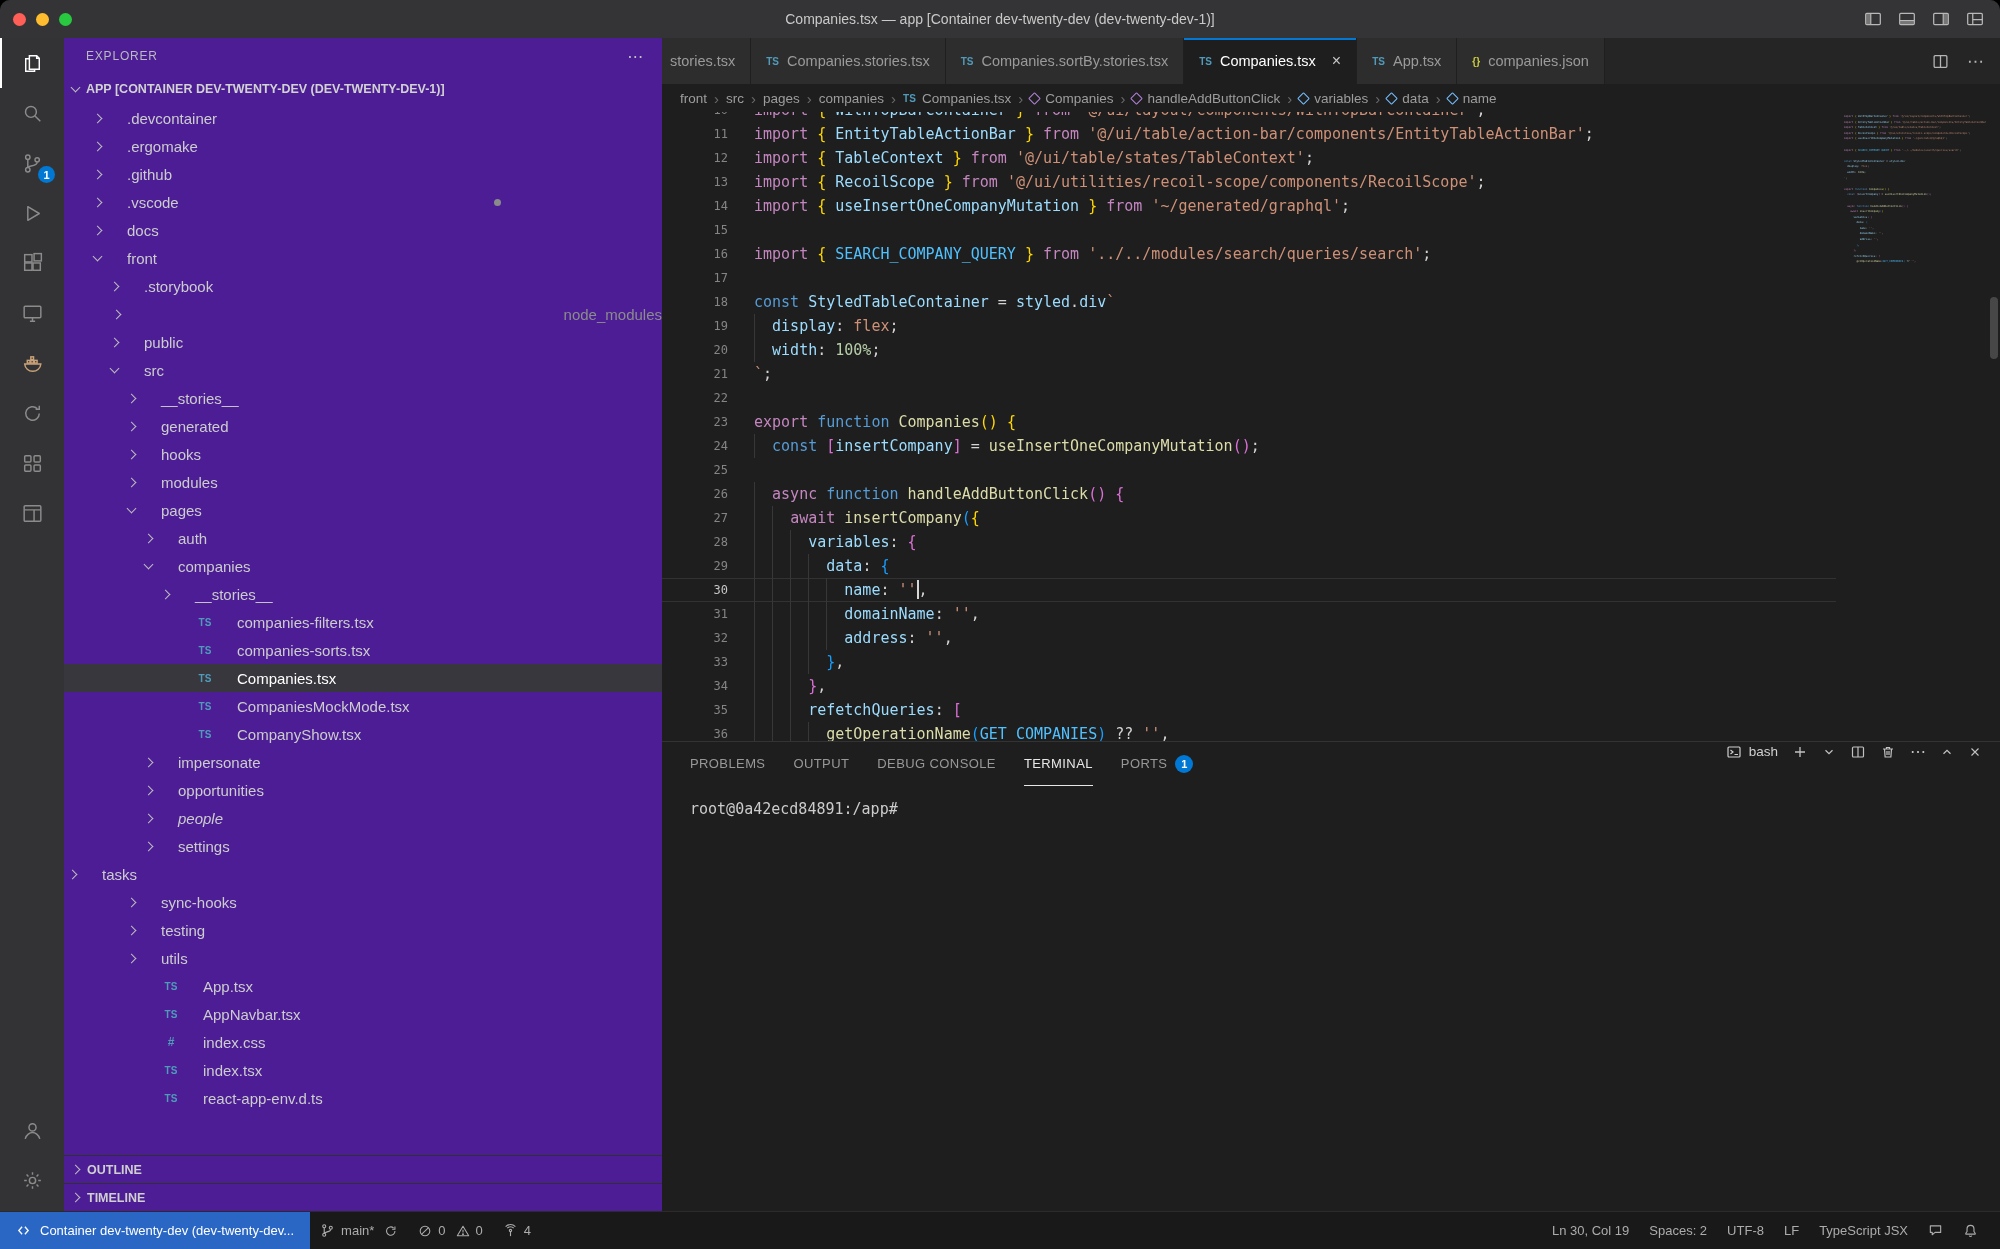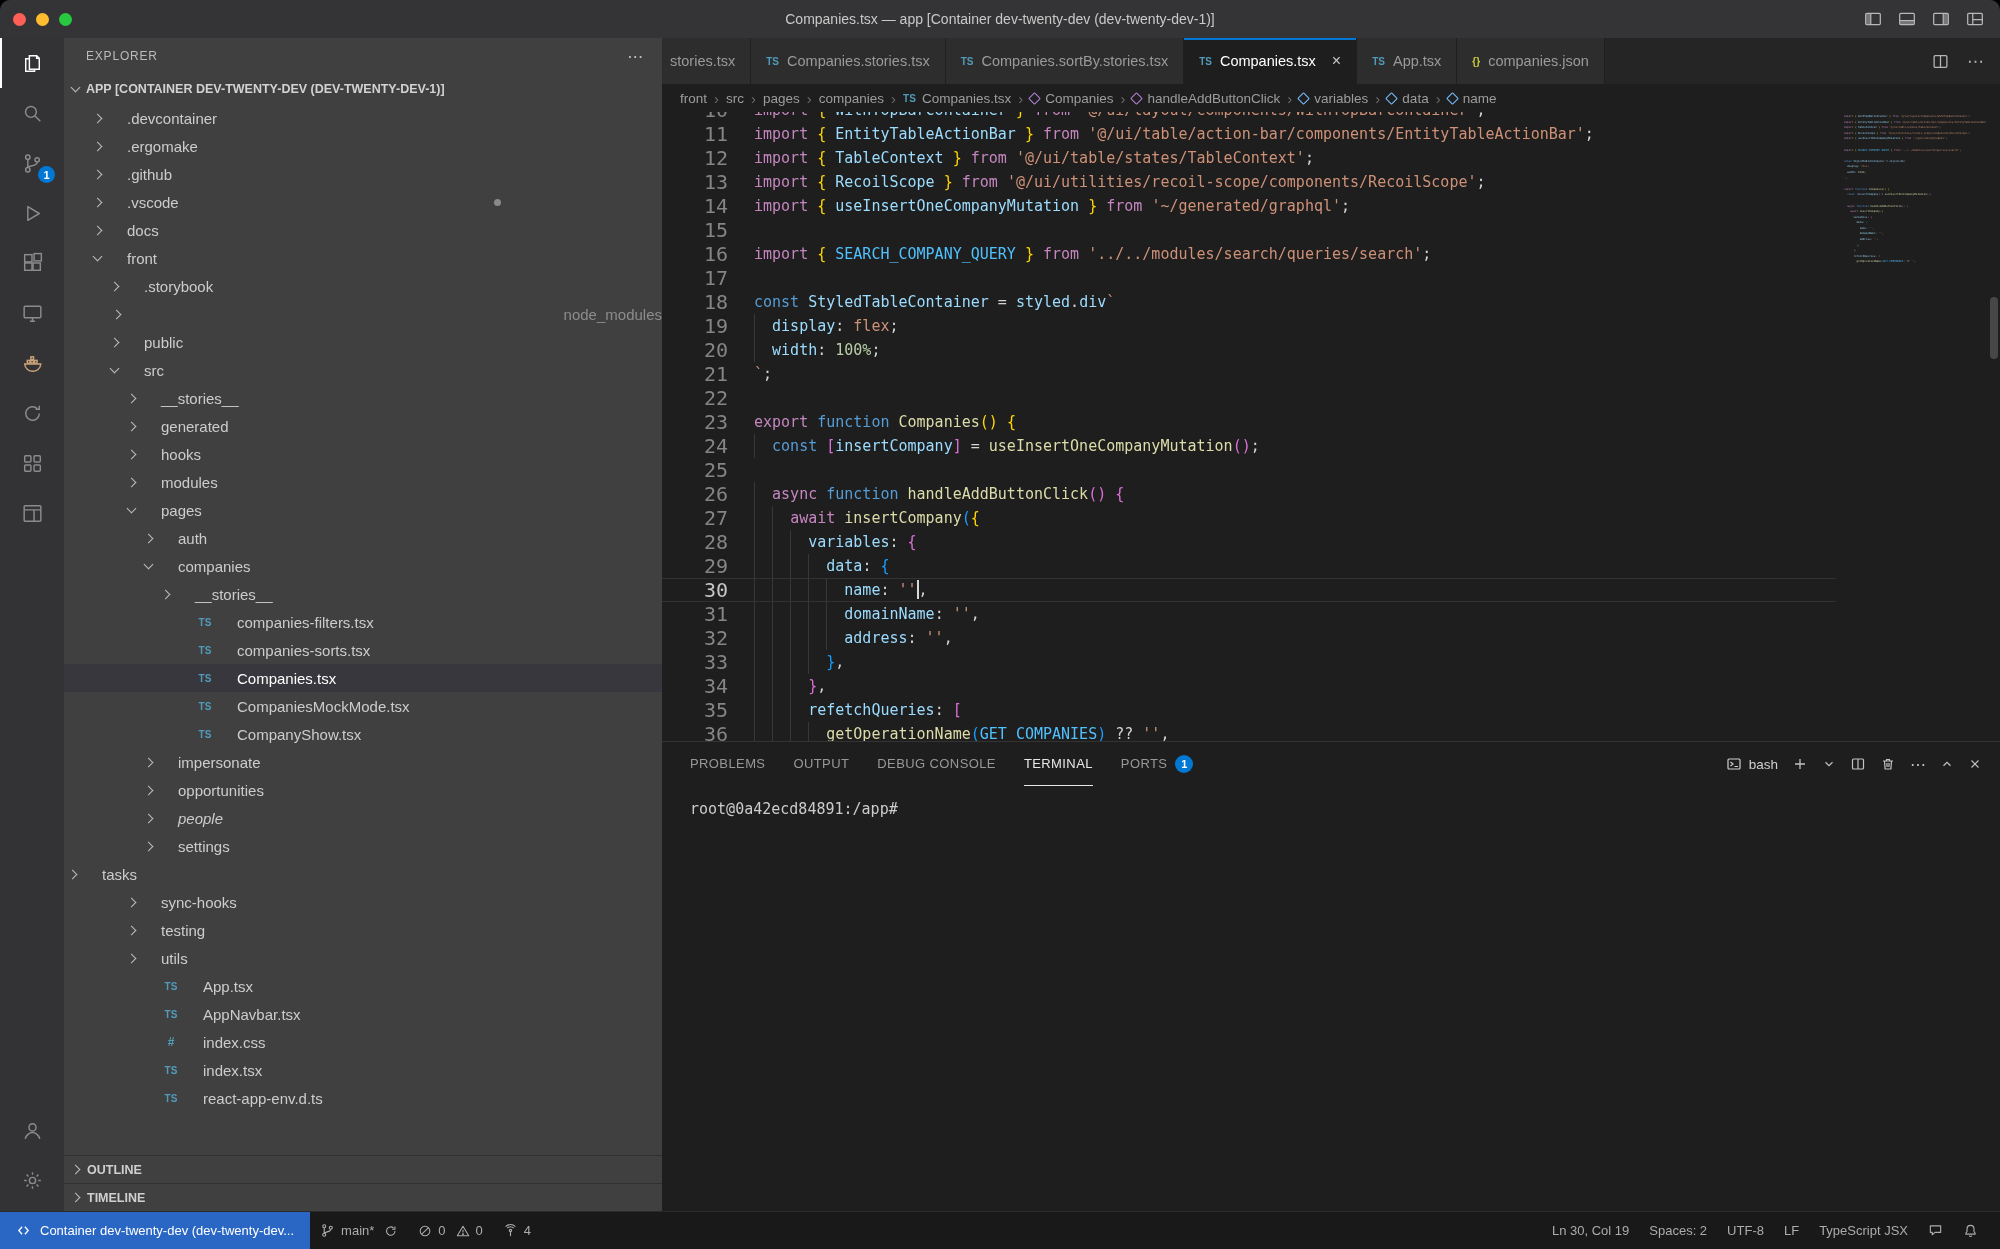"EXPLORER" .sidebar { background: #404040 -> #4c1d95 }
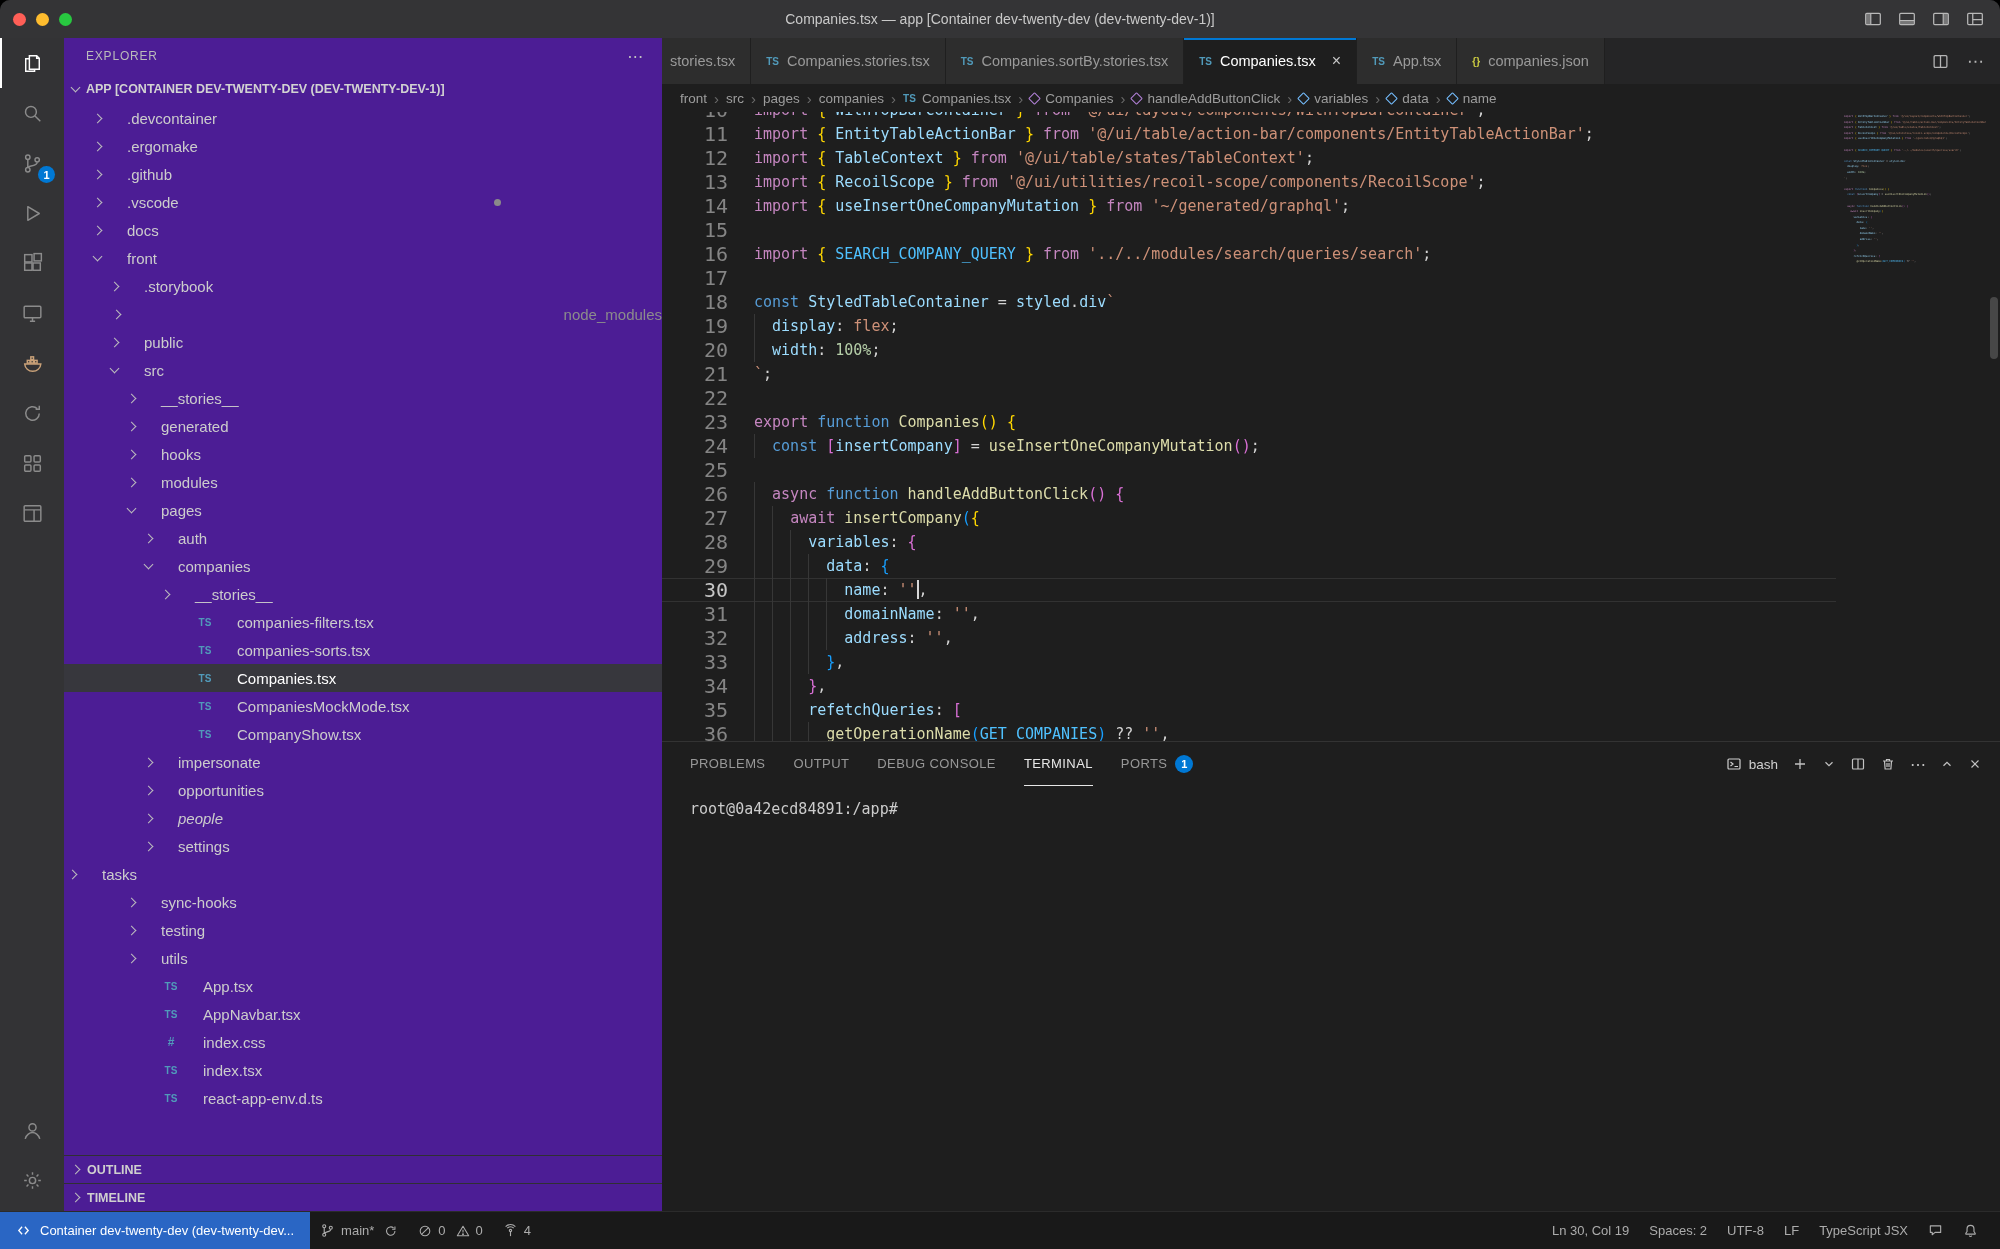"11" .lnum { font-size: 20px -> 12px }
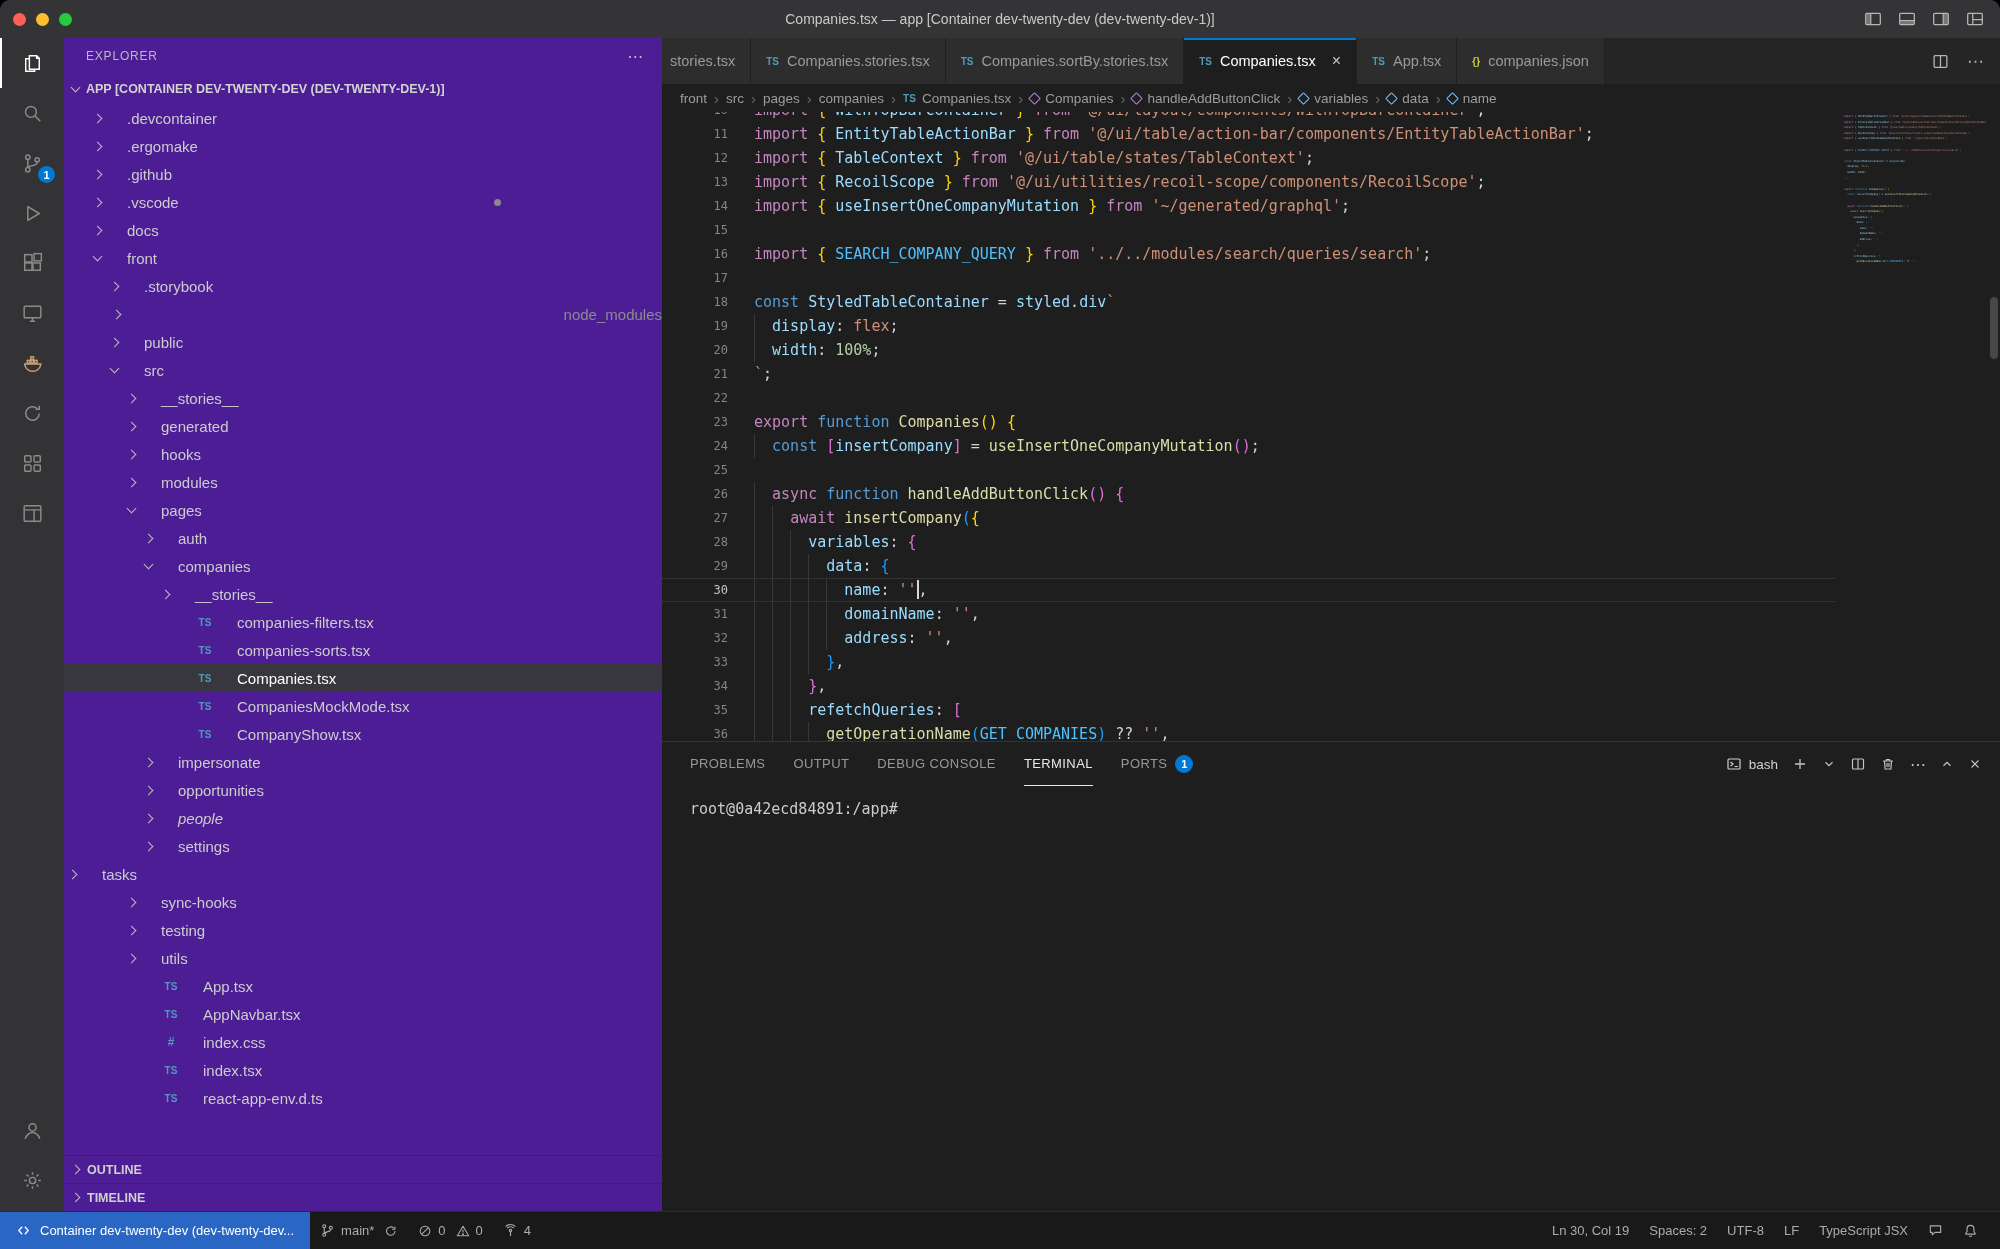"PROBLEMS" .panel-head { align-items: center -> flex-start }
